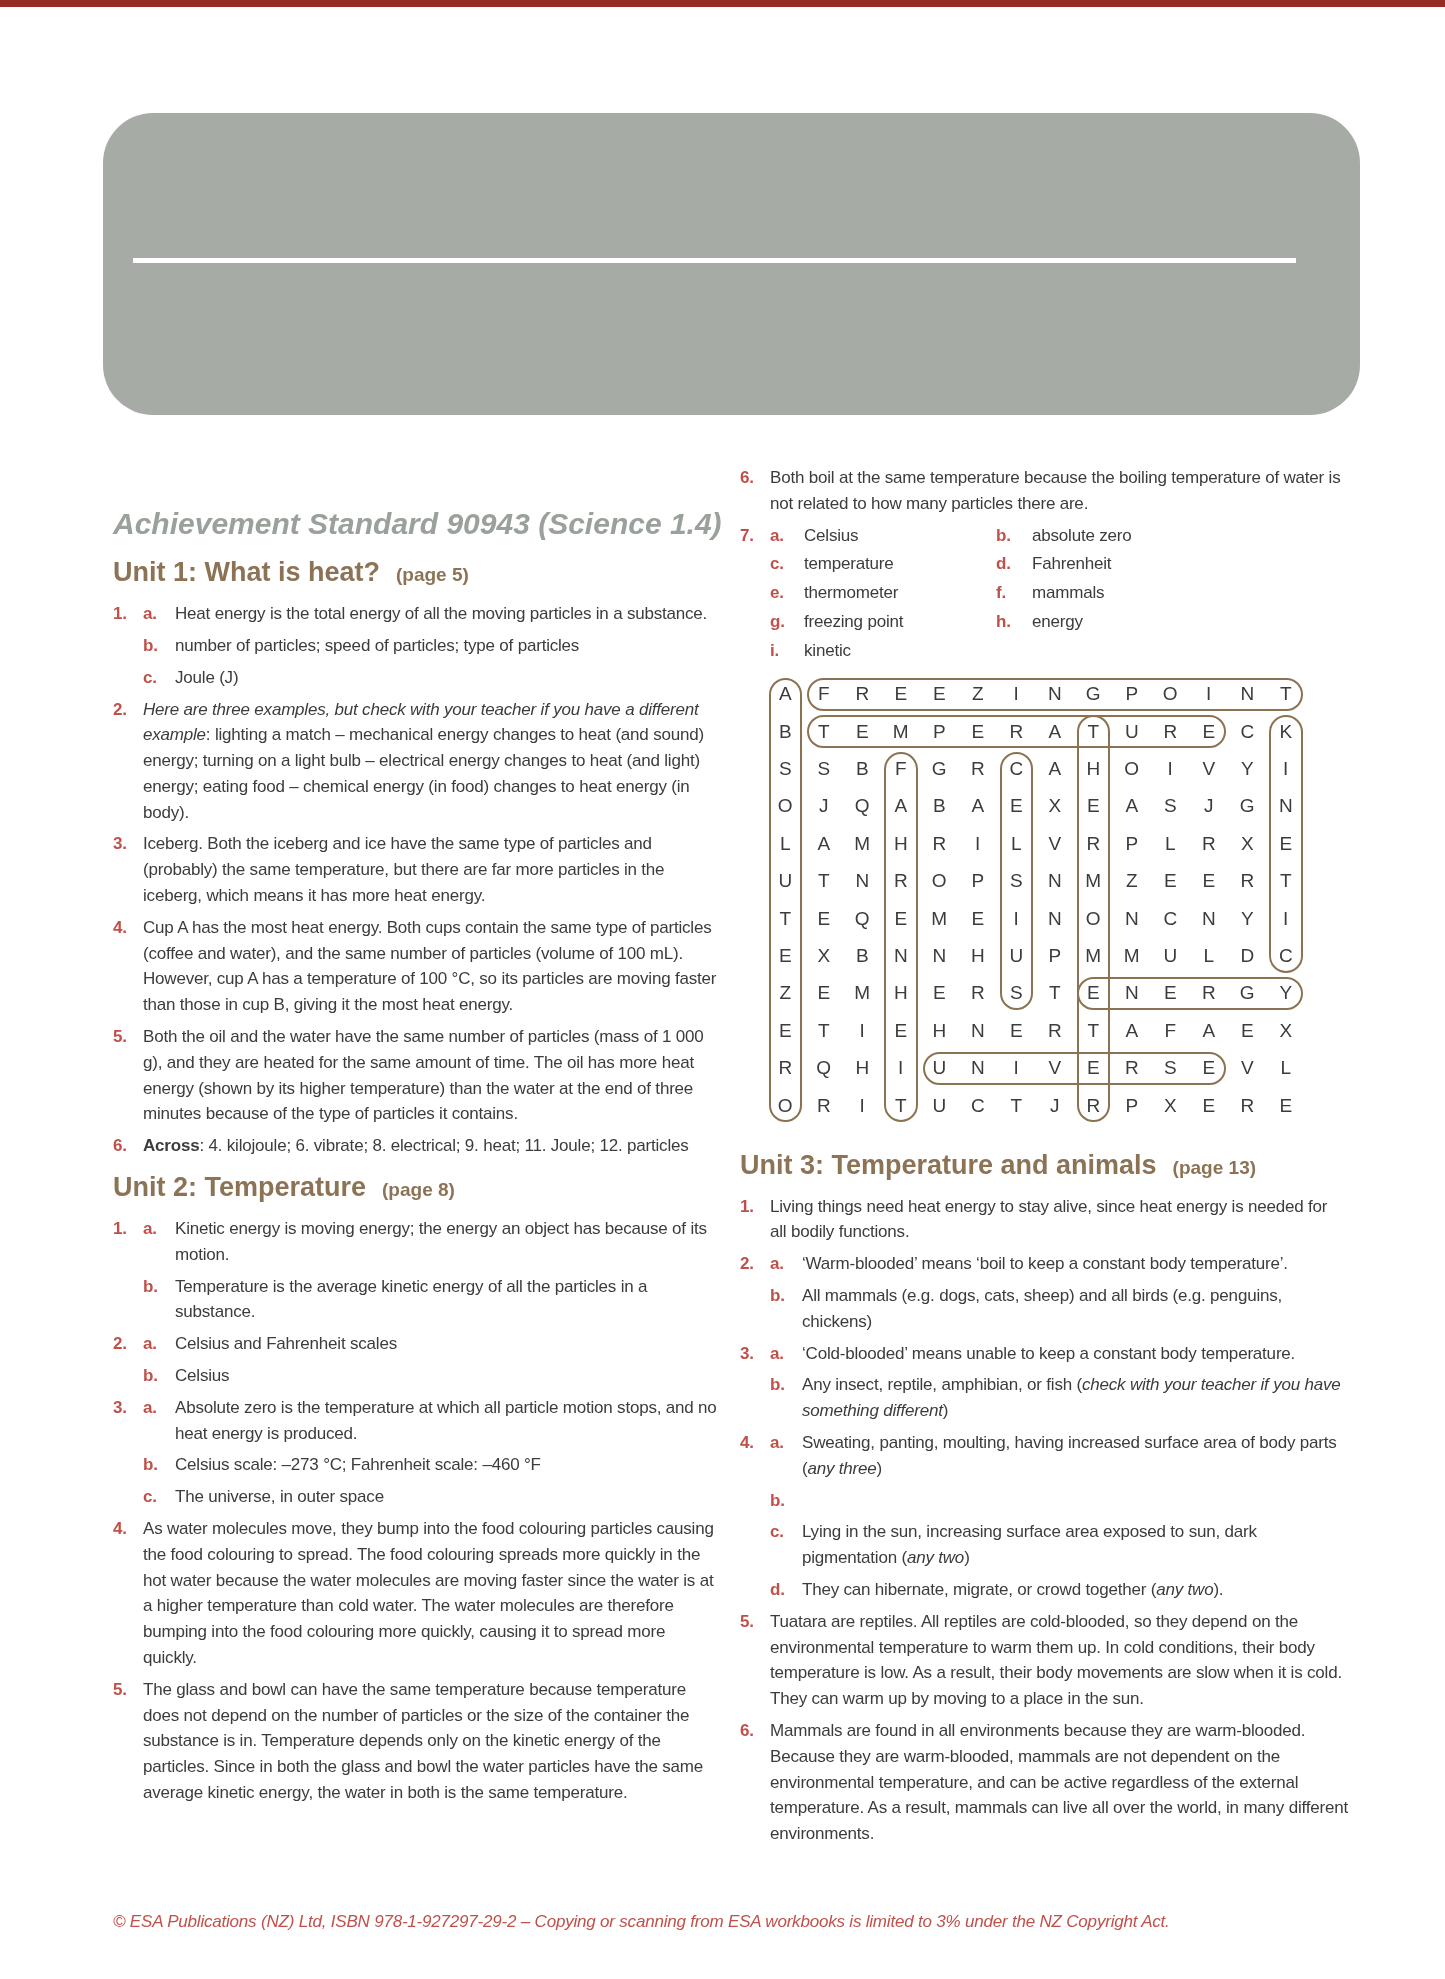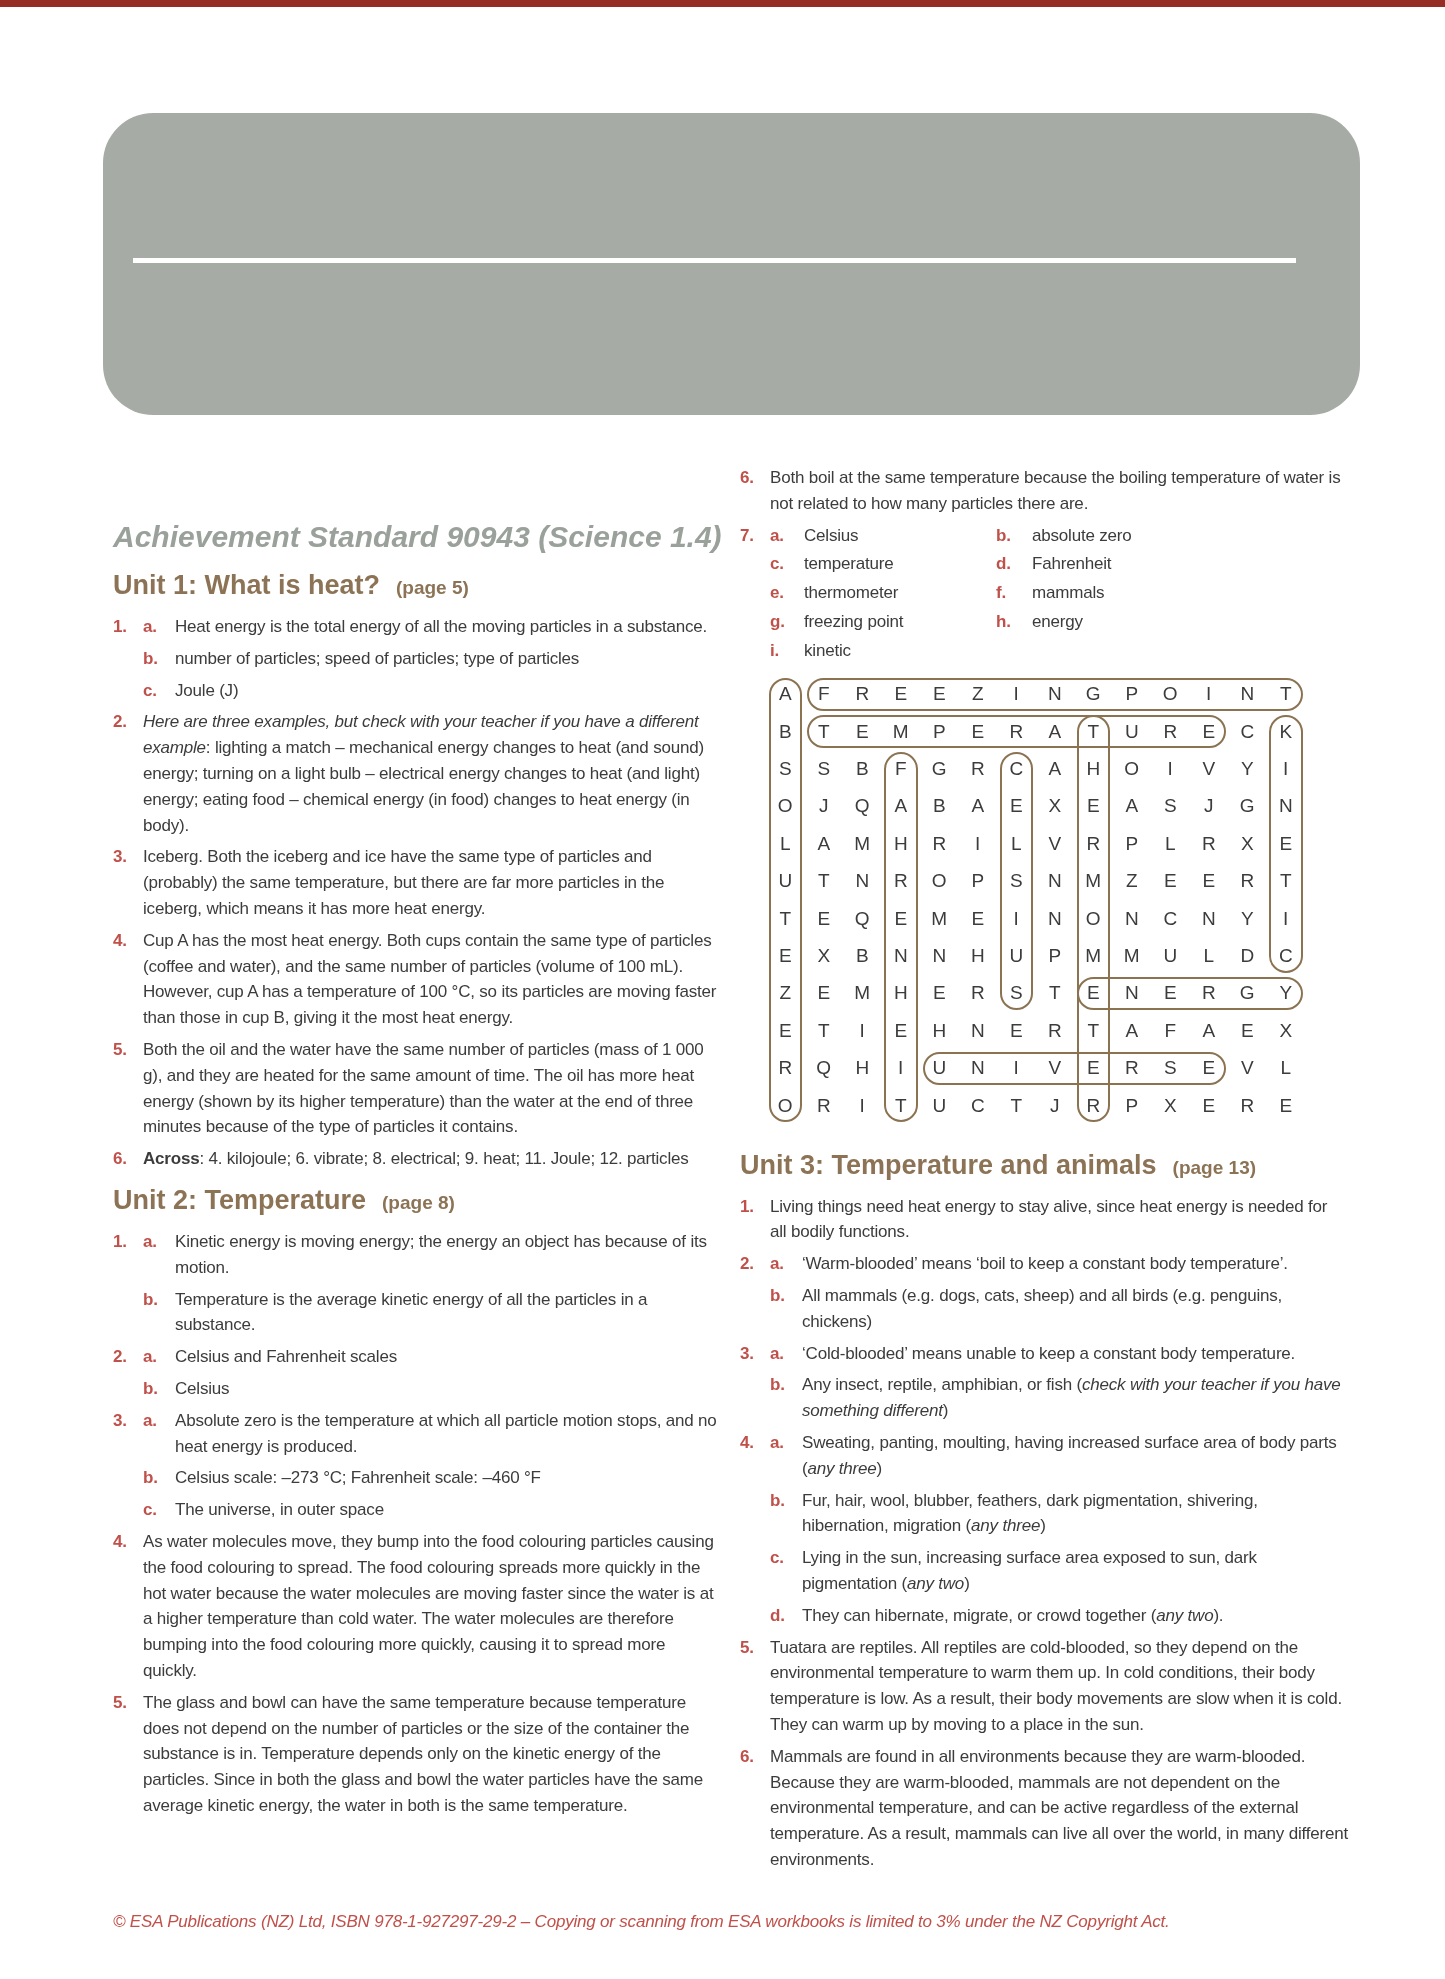"Fur, hair, wool, blubber, feathers," div.text { html: <div><span>Fur, hair, wool, blubber, feathers, dark pigmentation, shivering, hibernation, migration (</span><span>any three</span><span>)</span></div> -> none }
